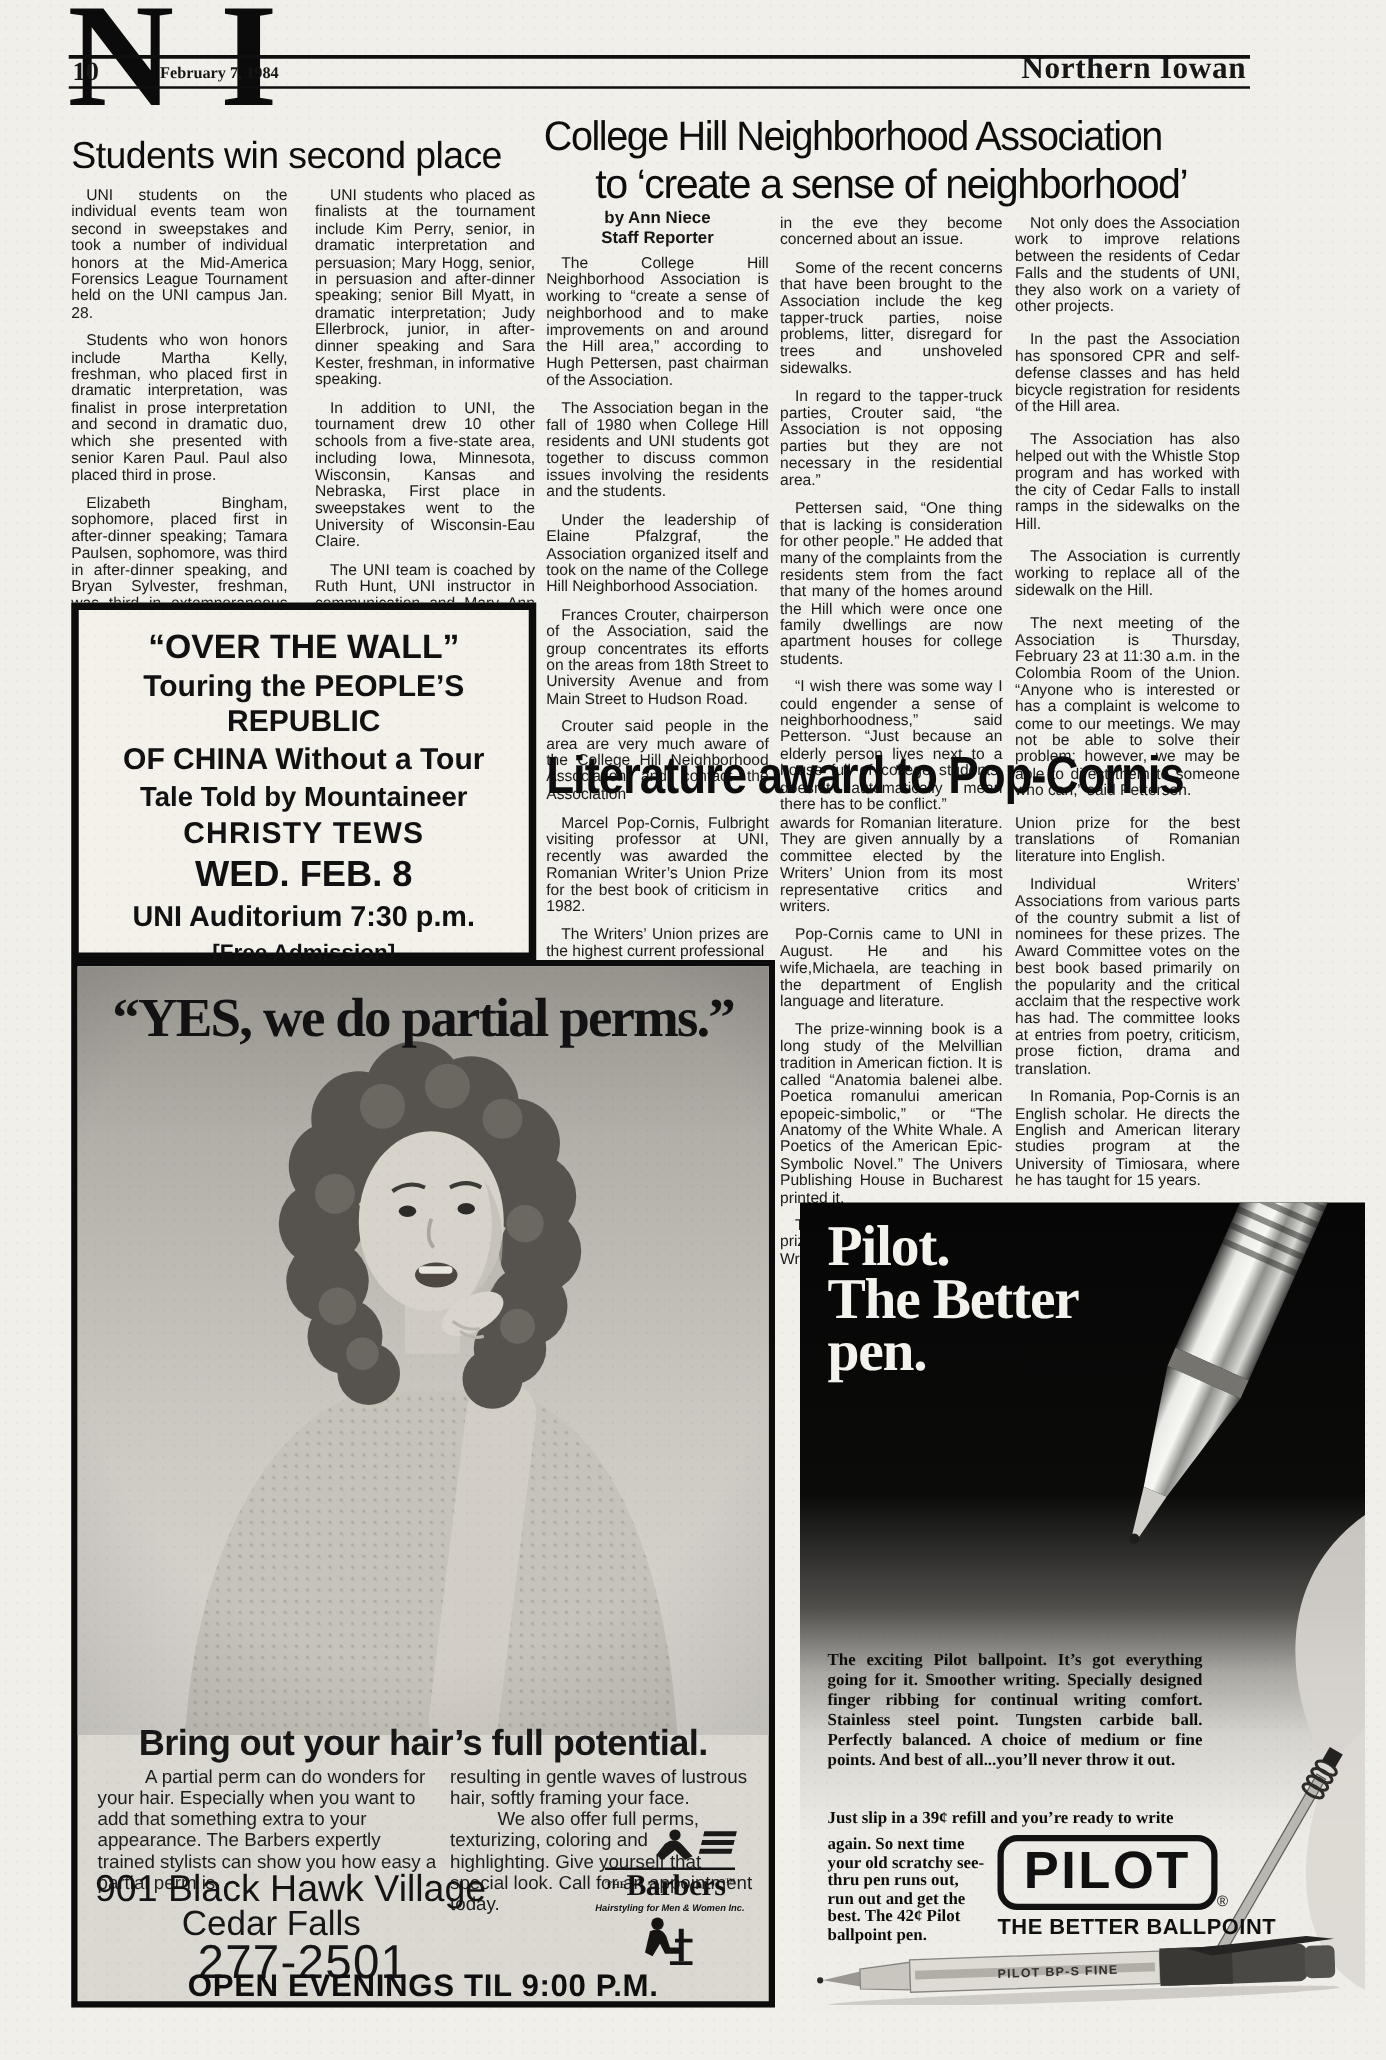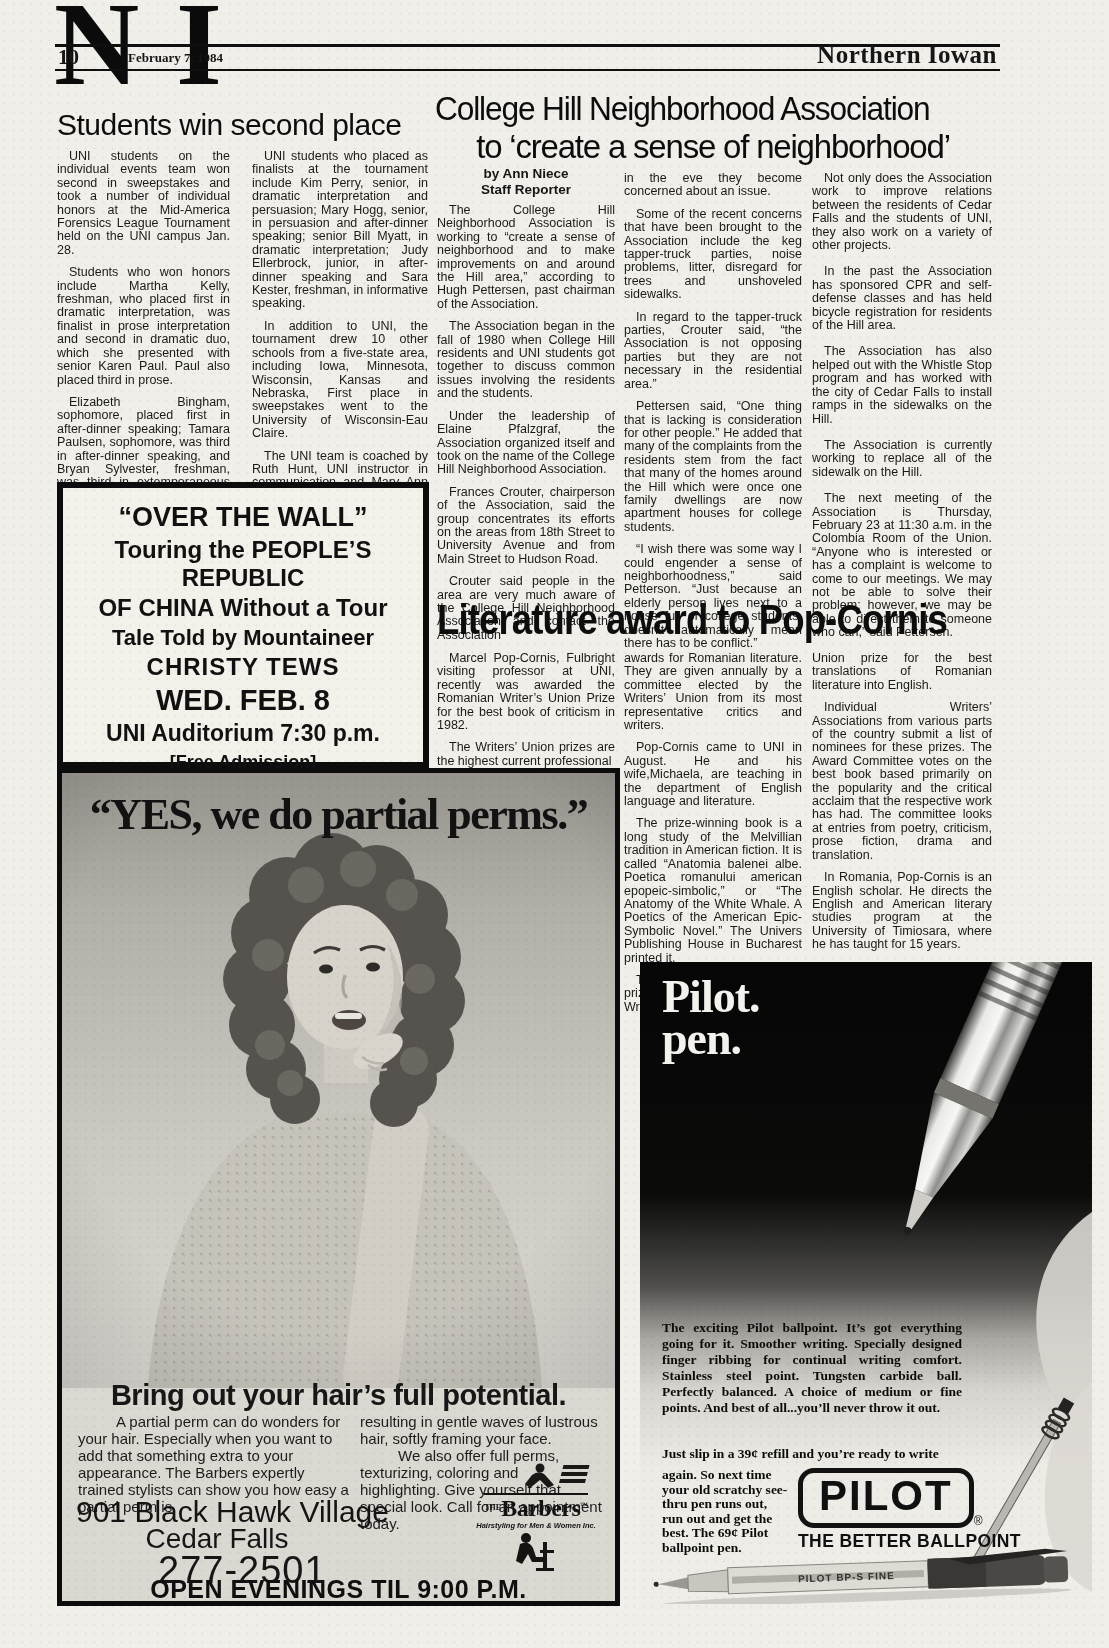"The Better" p { html: none -> <p>The Better</p> }
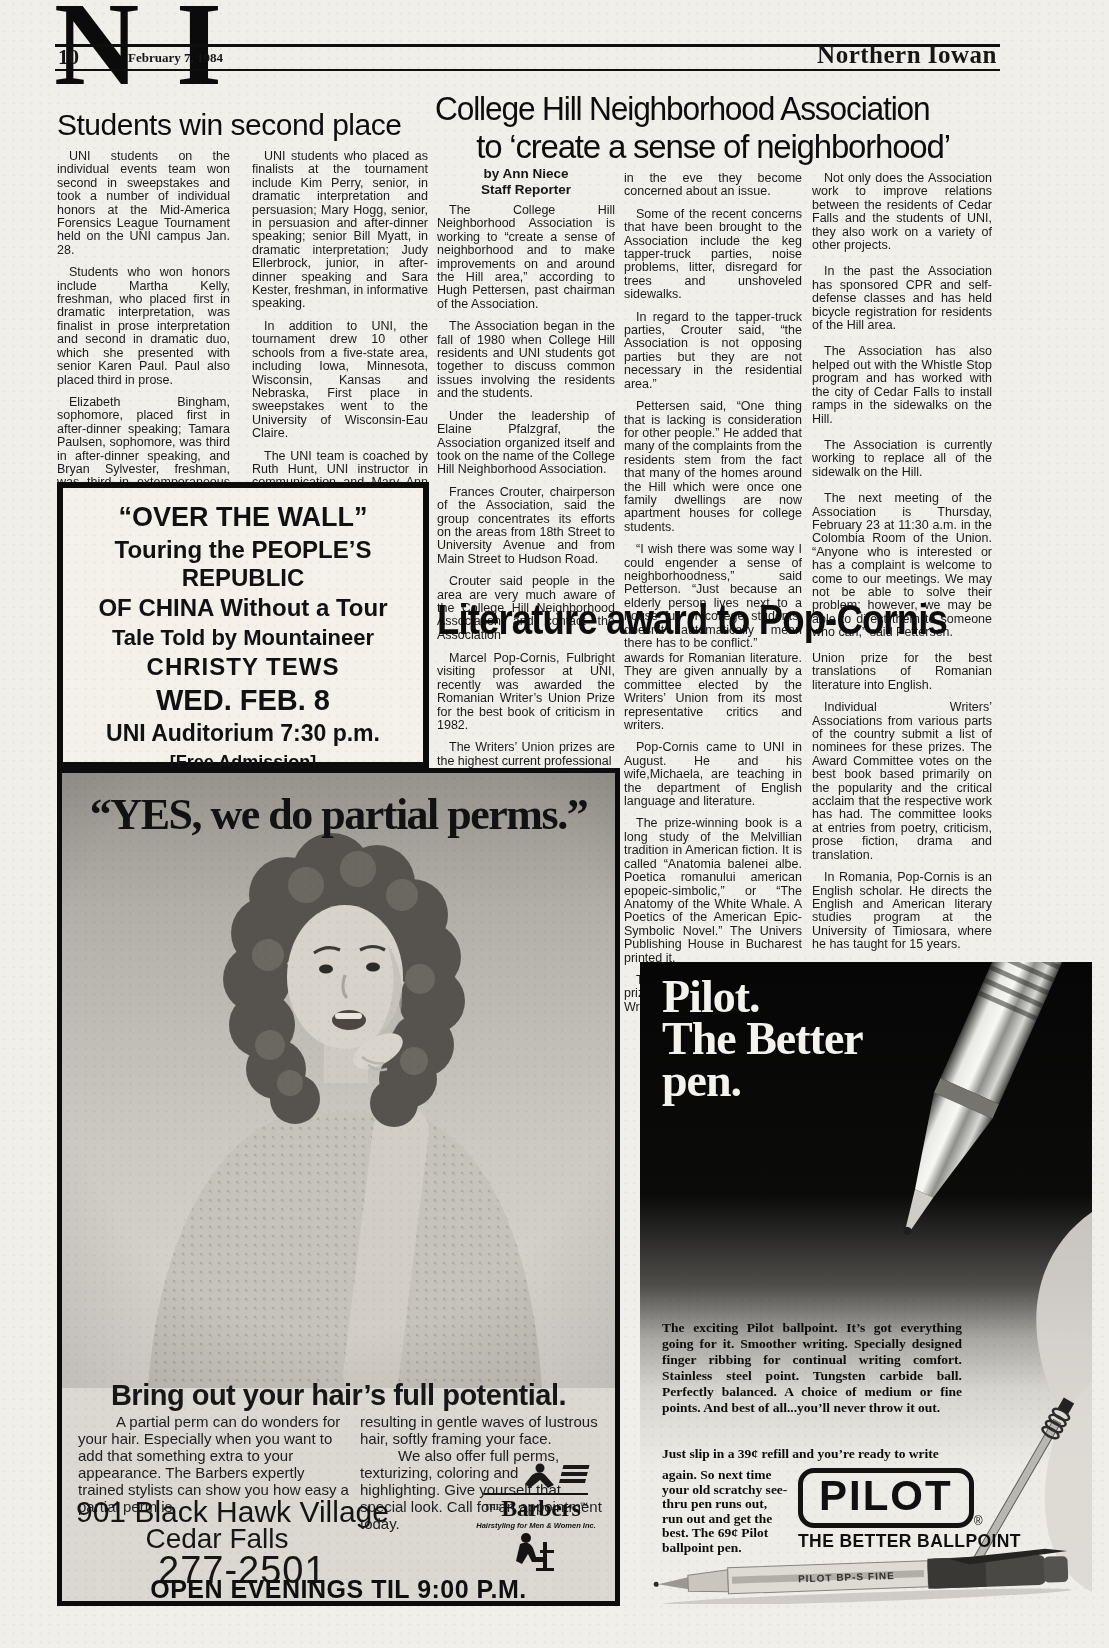"again. So next time your" div.pilot-wrap { text: 69 -> 42 }
